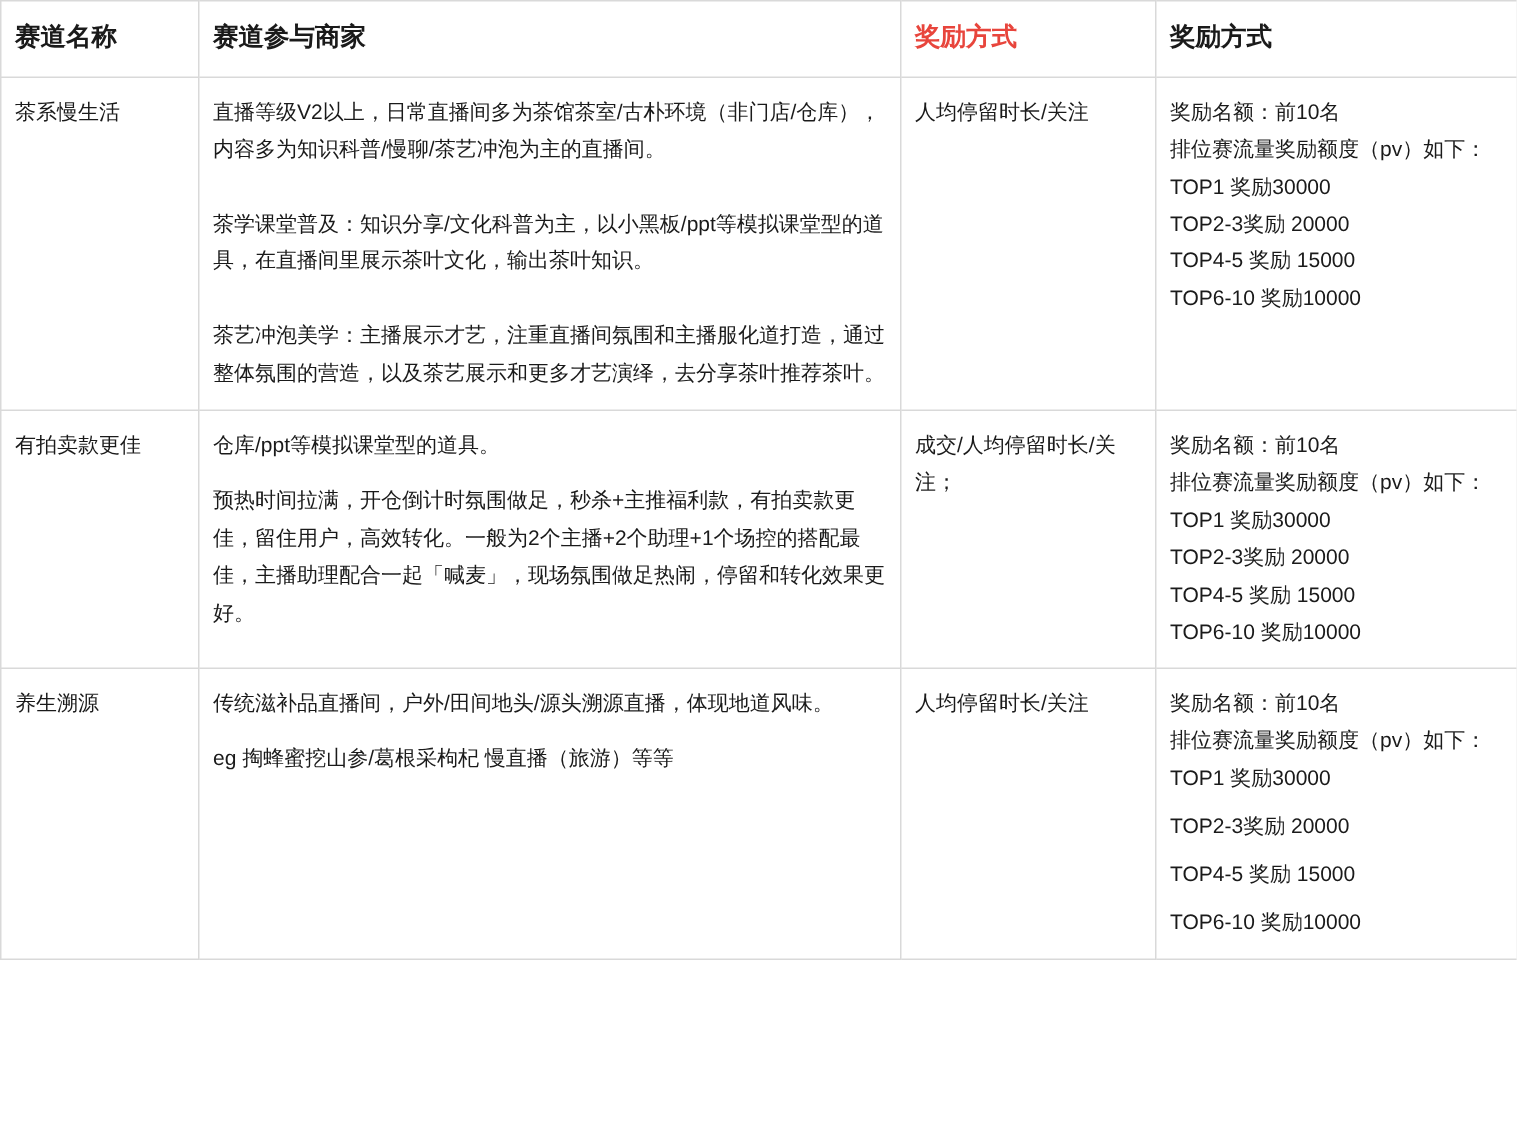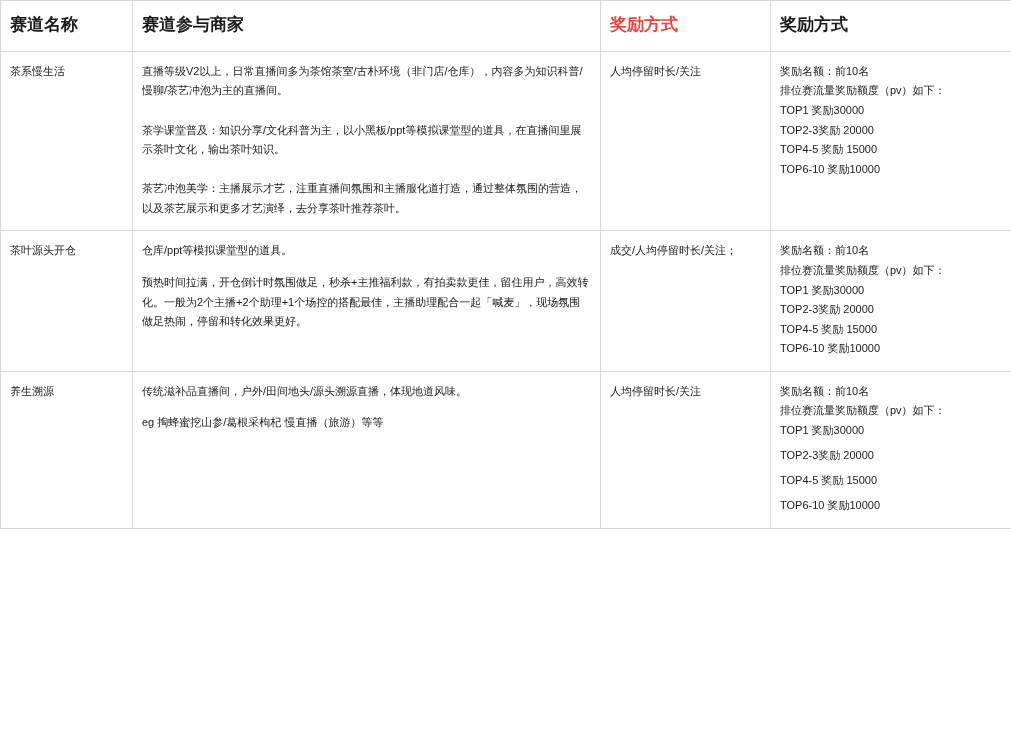"茶系慢生活" table.track-table td, table.track-table th { font-size: 11px -> 14px }
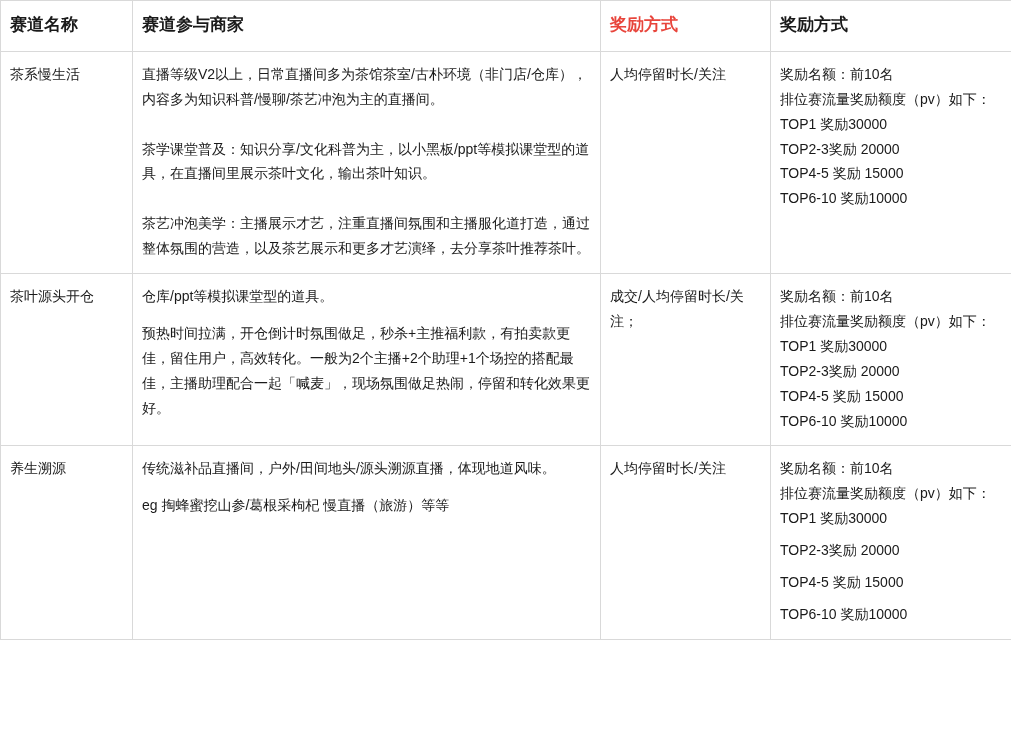"茶叶源头开仓" td.cell-name { text: 茶叶源头开仓 -> 有拍卖款更佳 }
